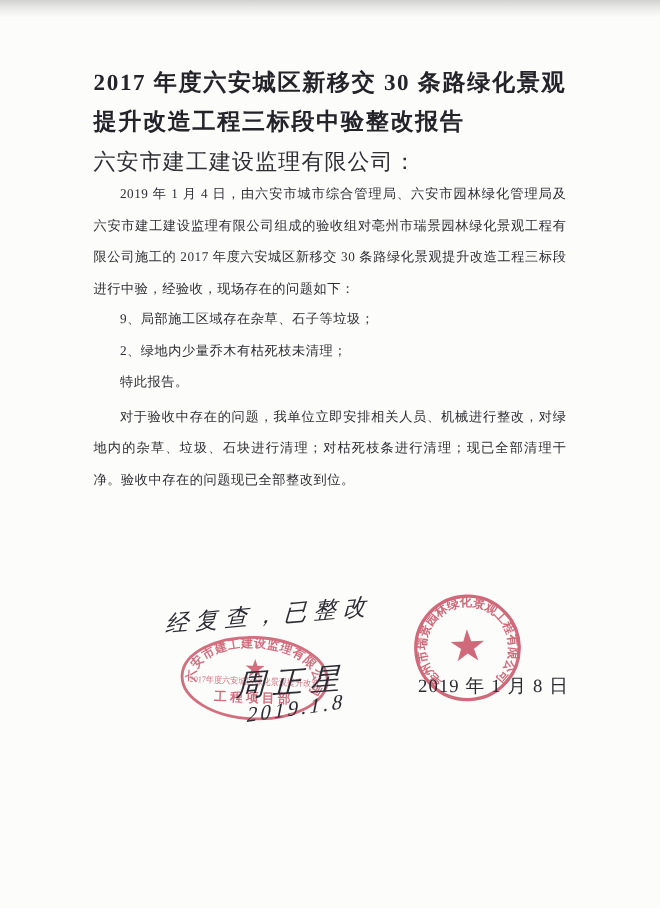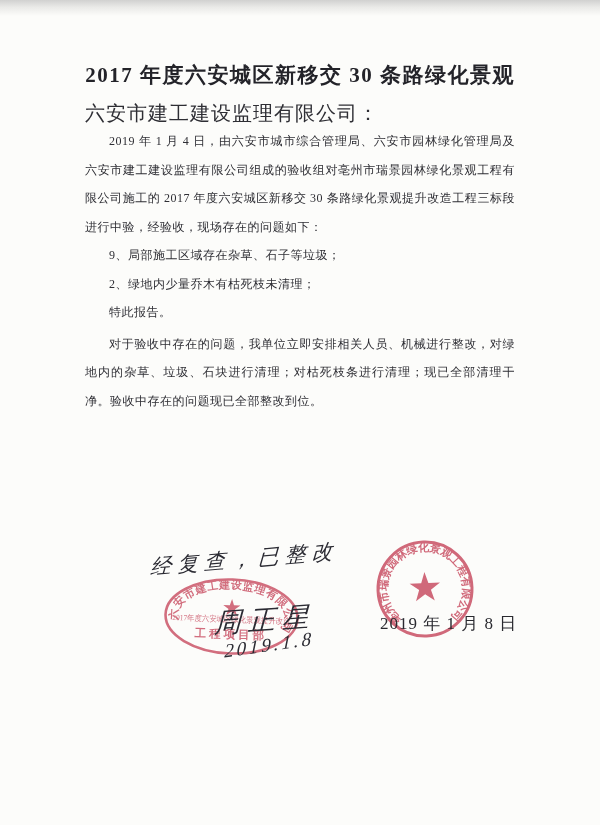"2017 年度六安城区新移交 30 条路绿化景观" .title { text-align: right -> left }
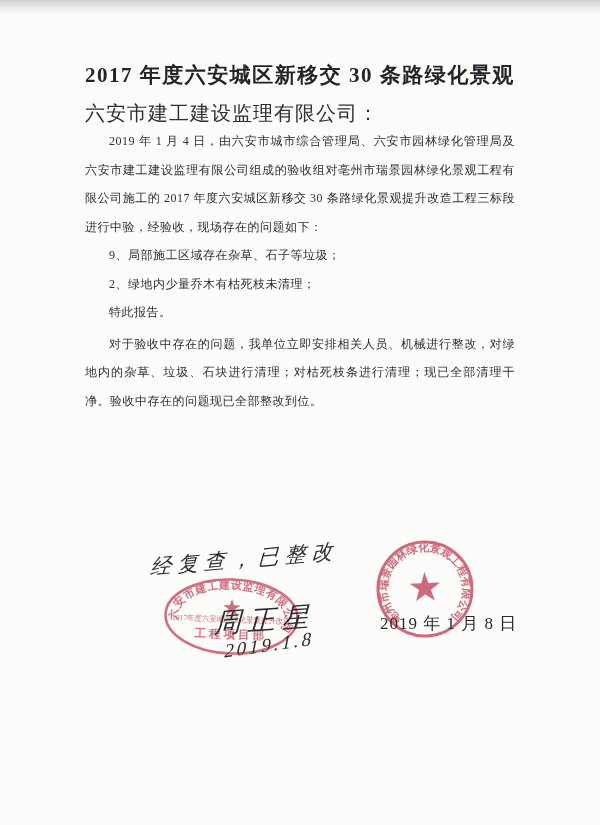"提升改造工程三标段中验整改报告" div { html: none -> <div>提升改造工程三标段中验整改报告</div> }
